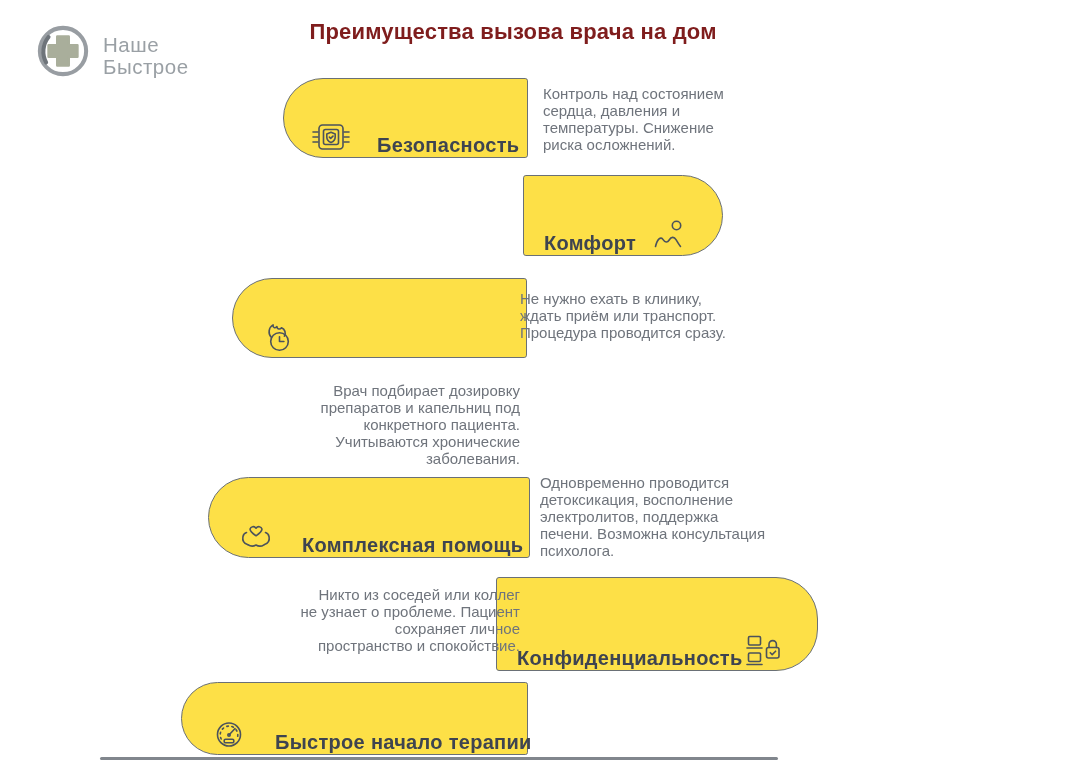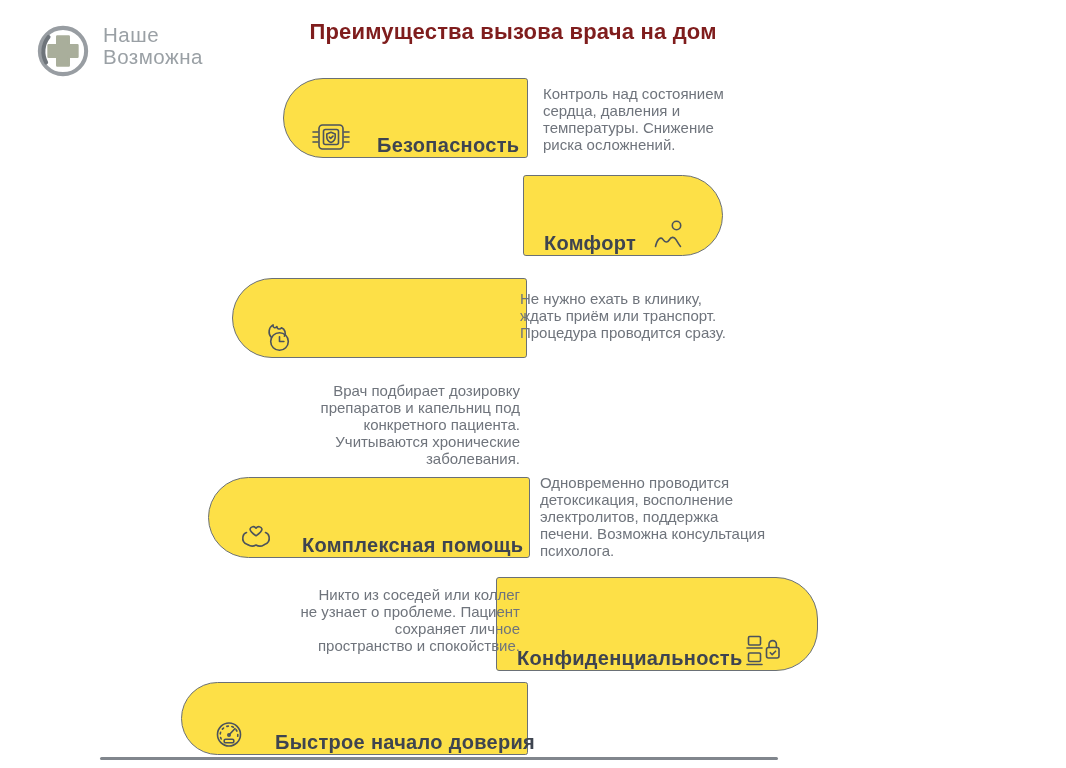"Наше" .logo { align-items: flex-start -> flex-end }
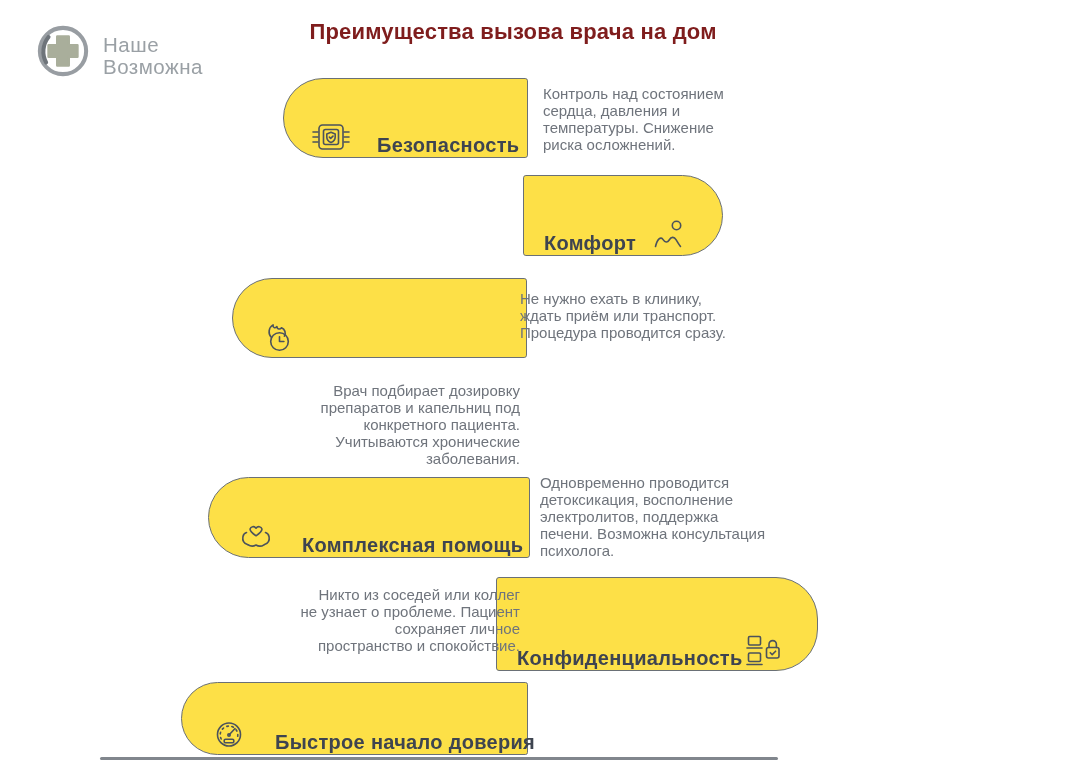"Возможна" div { text: Возможна -> Быстрое }
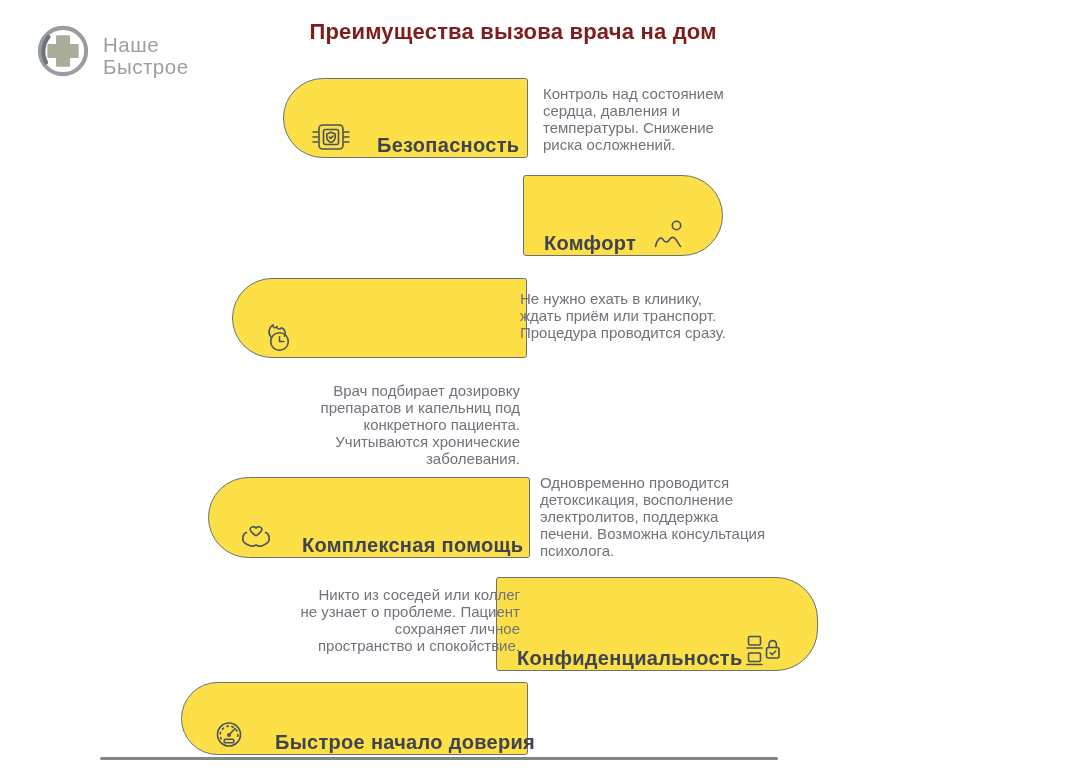"Быстрое начало доверия" span.card-title { text: доверия -> терапии }
